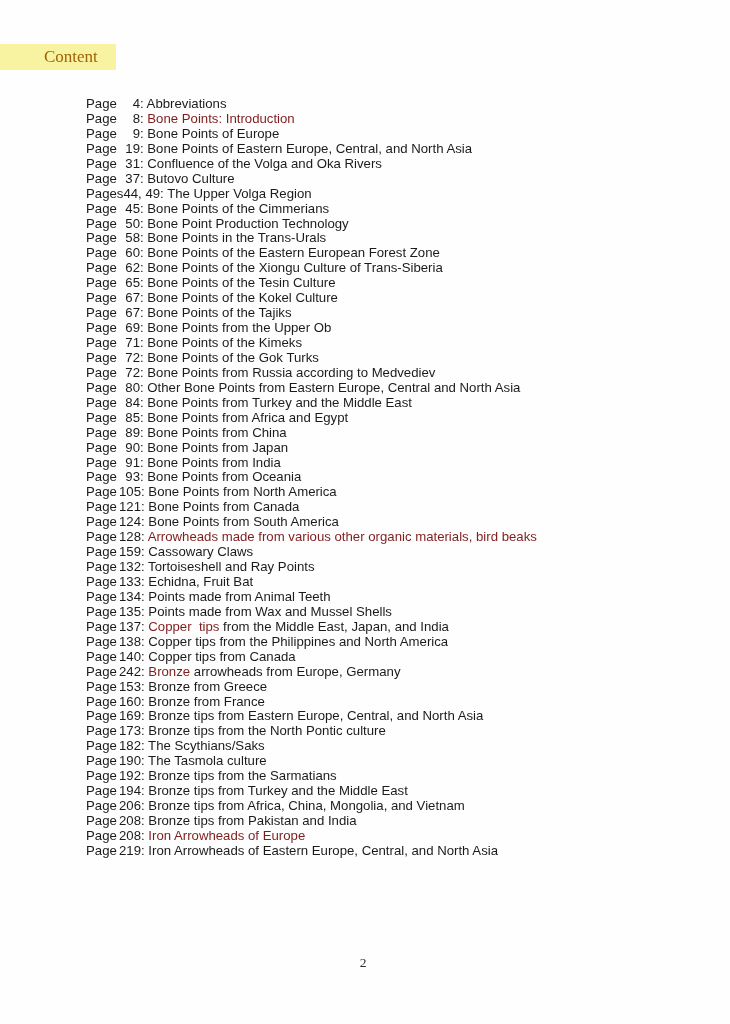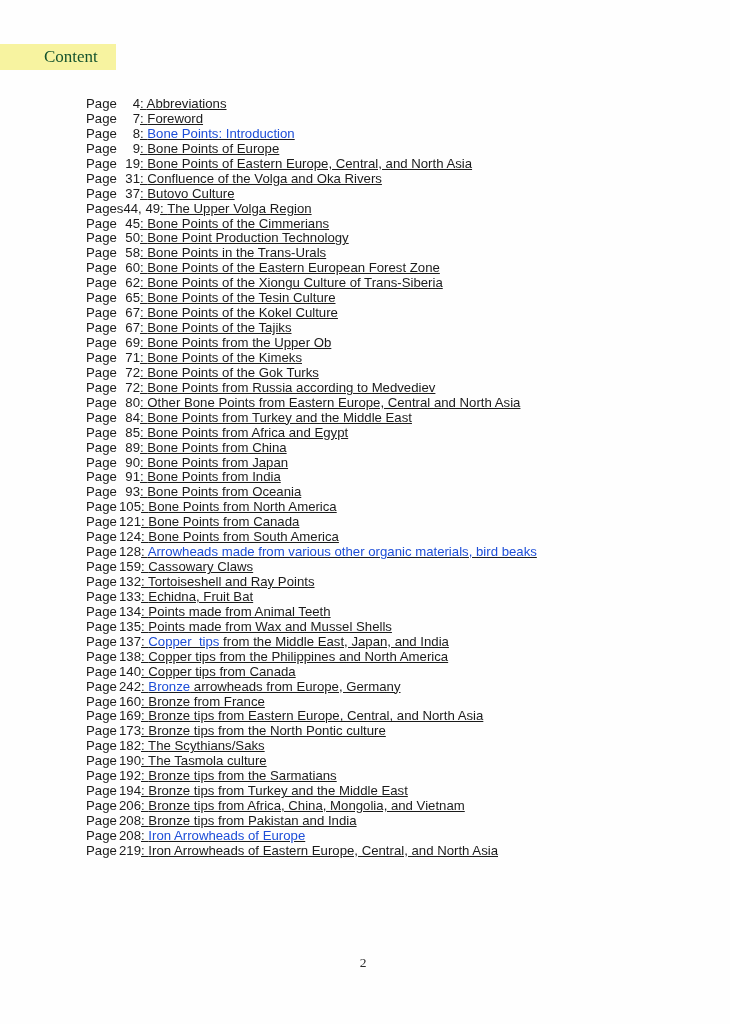"Content" .header-text { color: #14532d -> #a16207 }
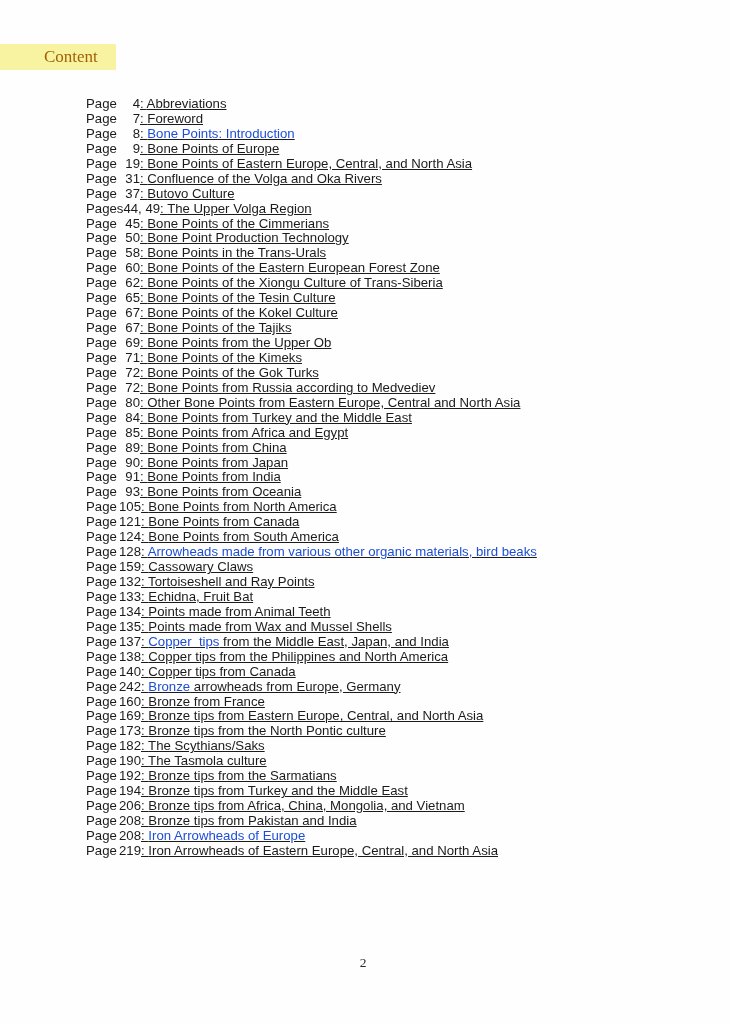"Page 4: Abbreviations" .toc-row { text-decoration: underline -> none }
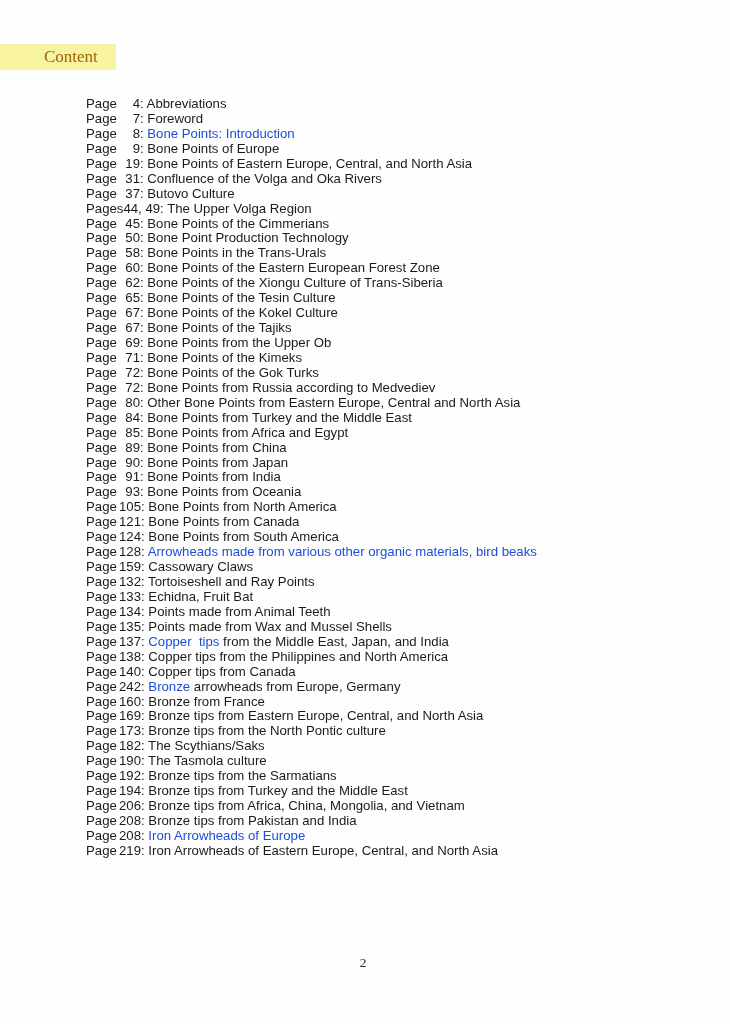"Page 7: Foreword" div.toc-row { html: <div><span>Page</span><span>7</span><span>: </span><span><span>Foreword</span></span></div> -> none }
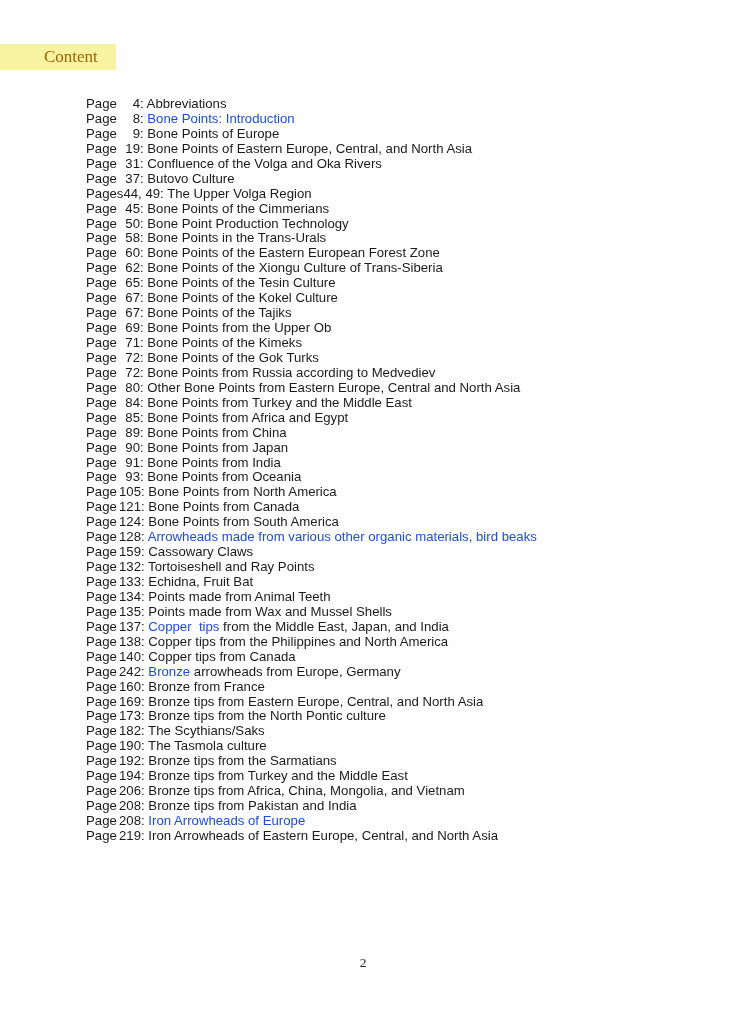"Bone Points: Introduction" .toc-row .red { color: #1d4ed8 -> #7f1d1d }
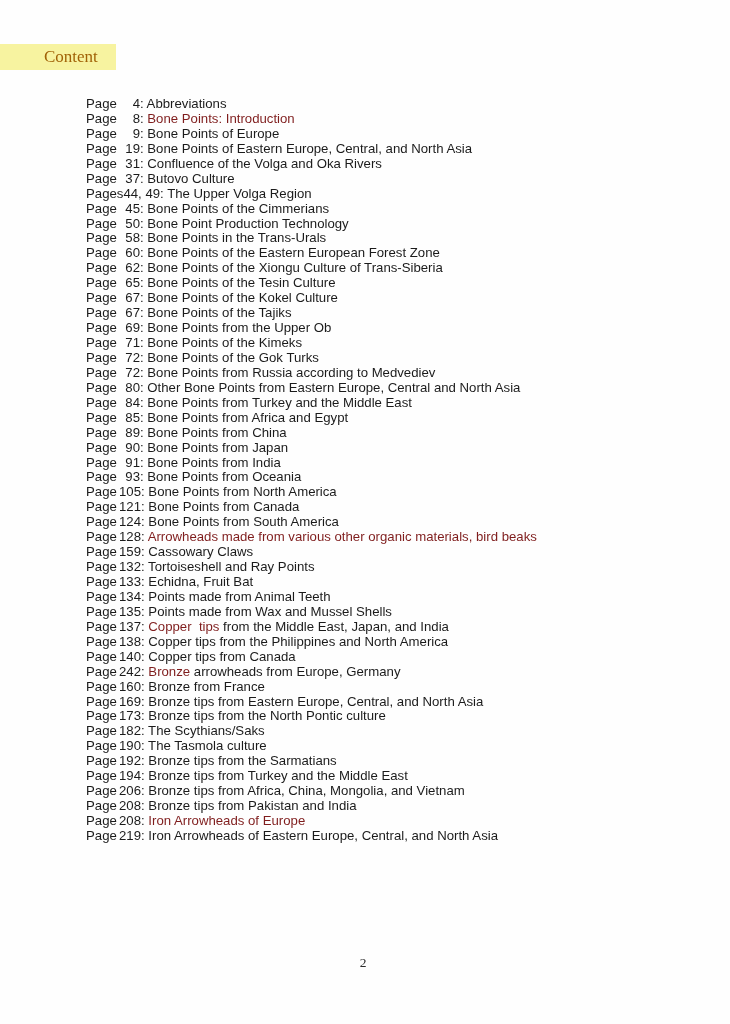"Page 153: Bronze from Greece" div.toc-row { html: none -> <div><span>Page</span><span>153</span><span>: </span><span><span>Bronze from Greece</span></span></div> }
